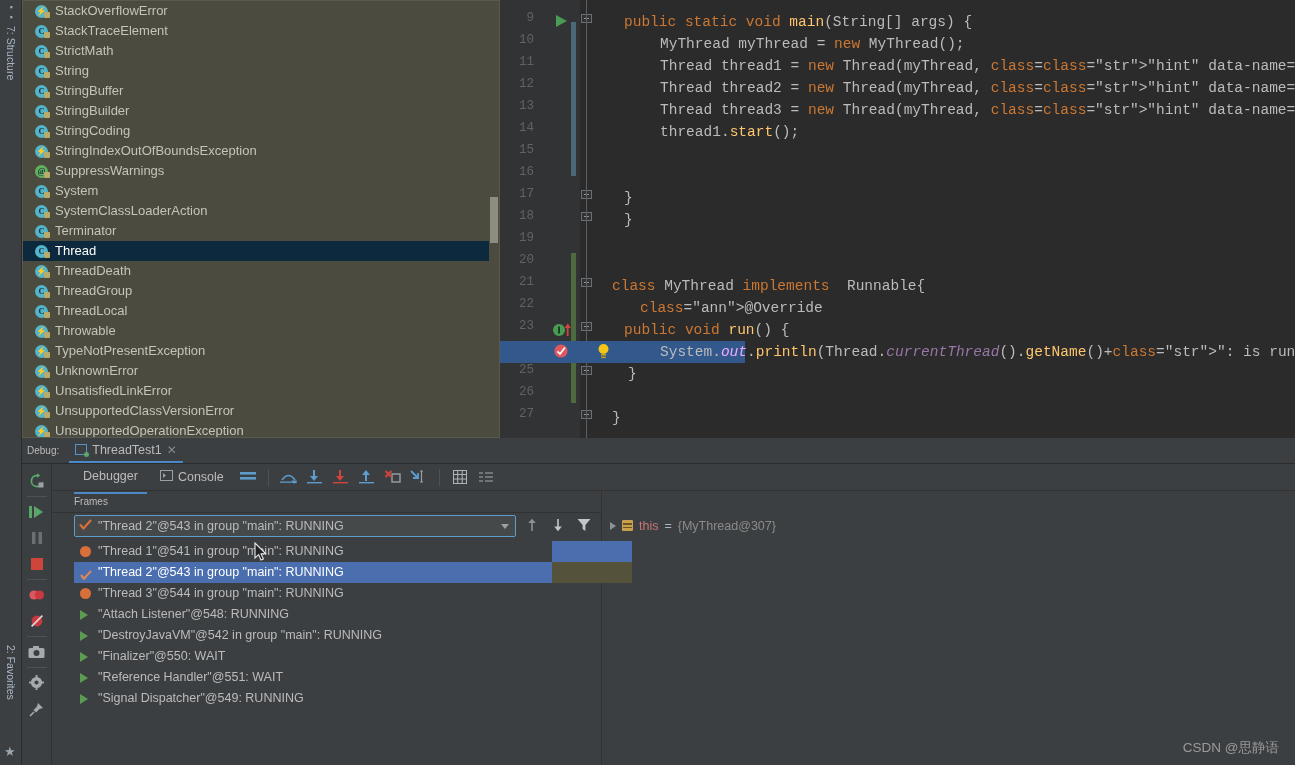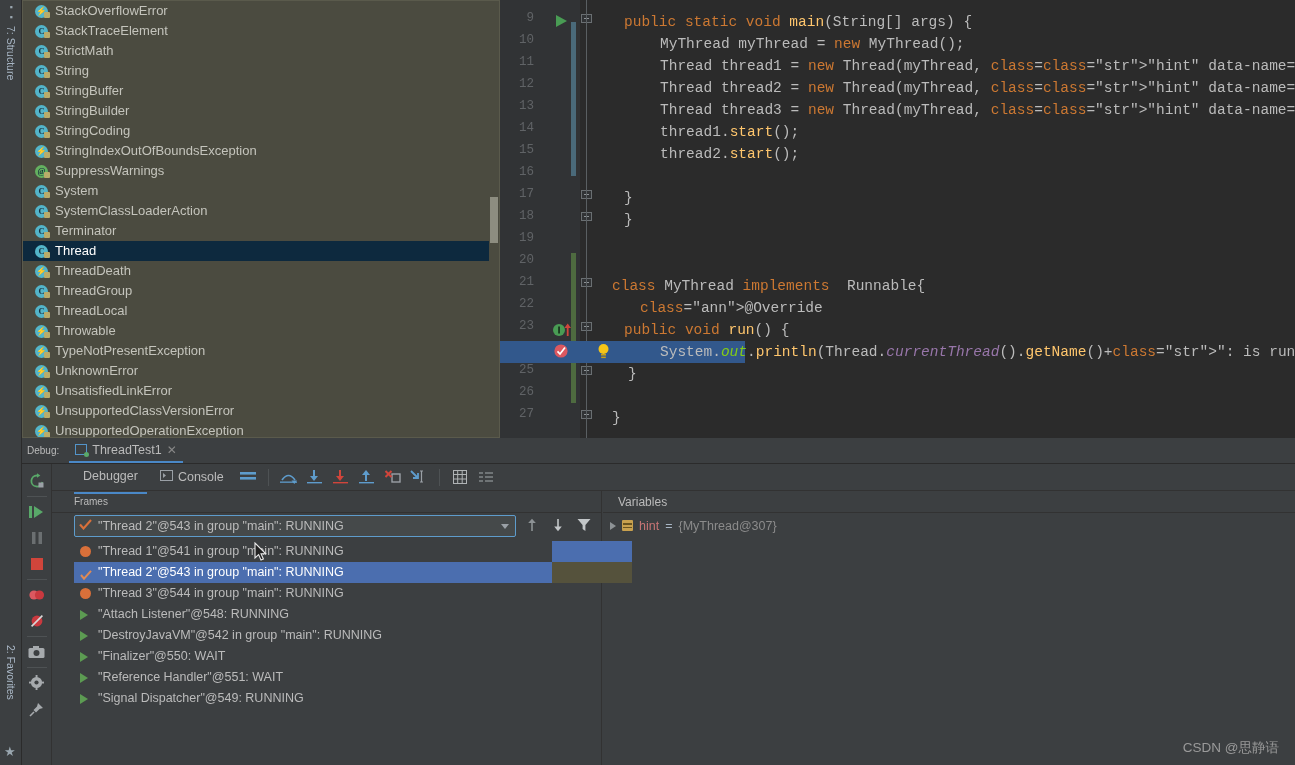"thread2.start();" div.cline { html: <div>thread2.<span>start</span>();</div> -> none }
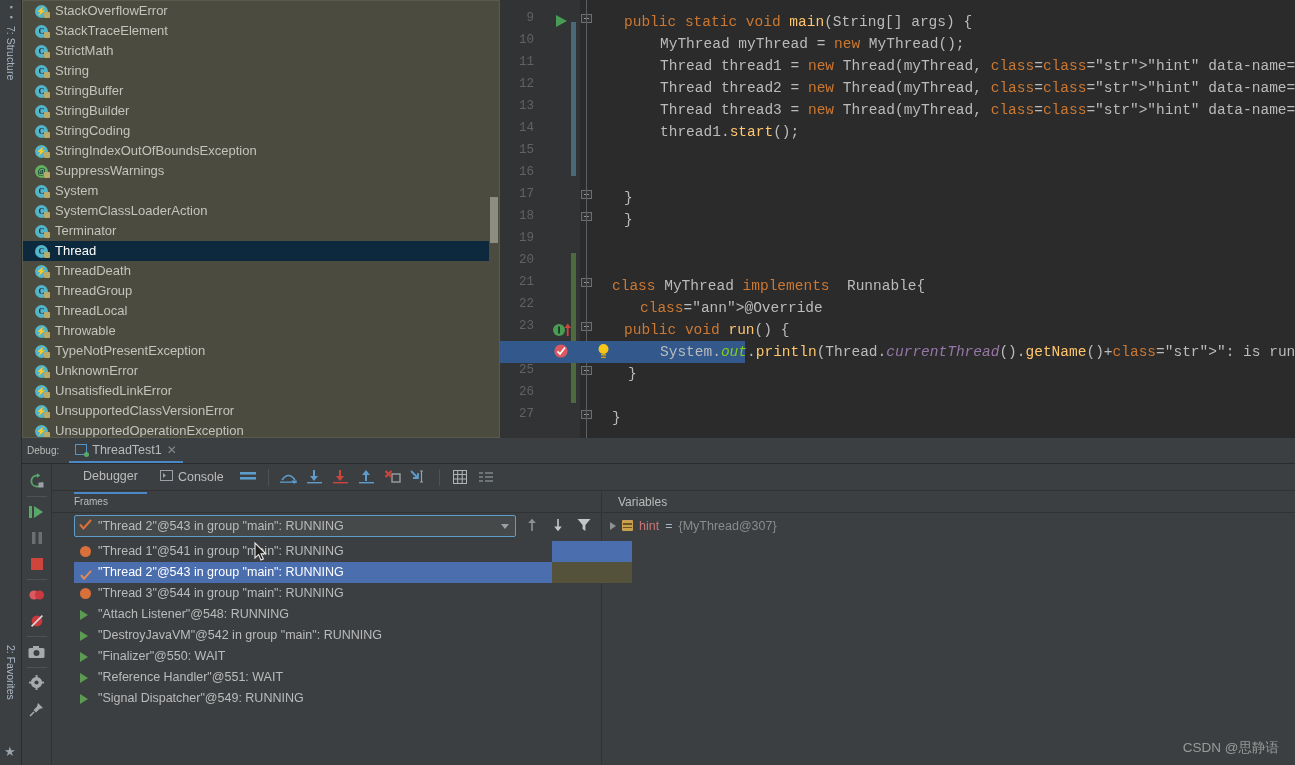"out" .fld { color: #84cc16 -> #f0abfc }
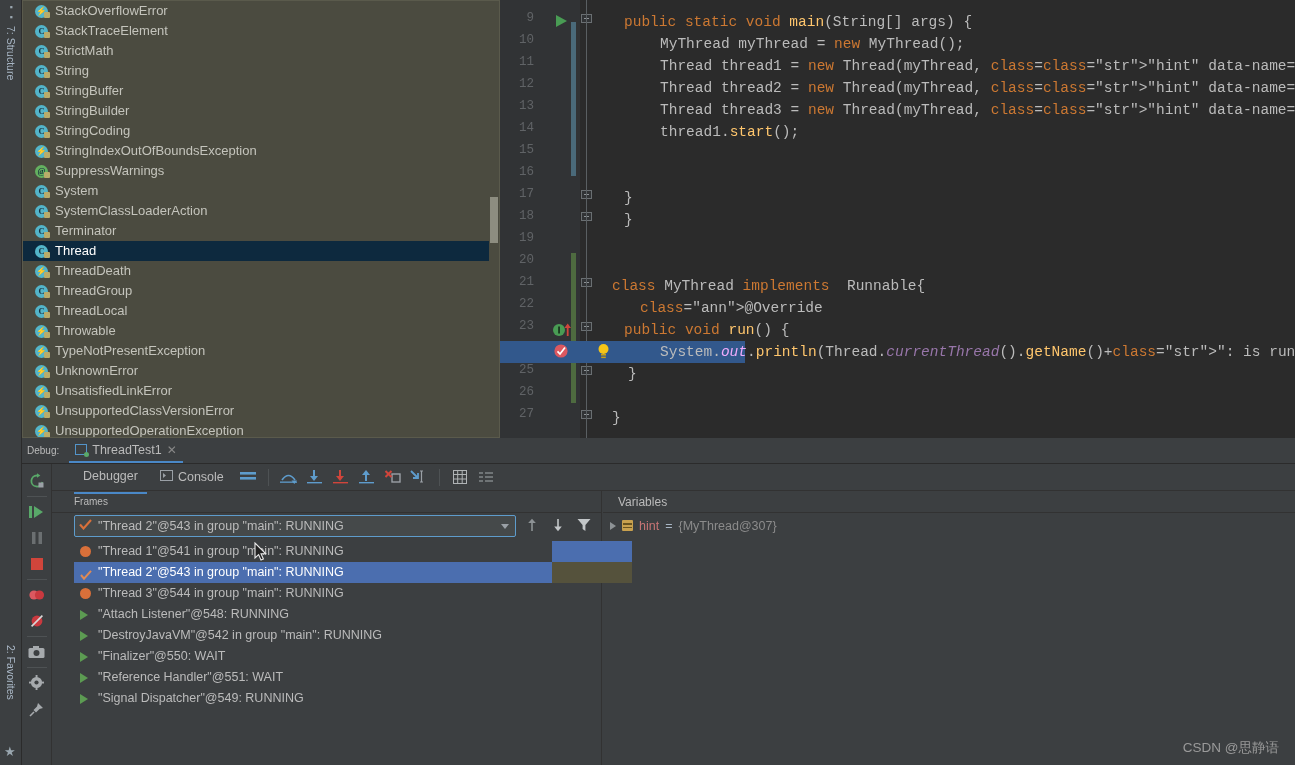"Variables" div { html: <div>Variables</div> -> none }
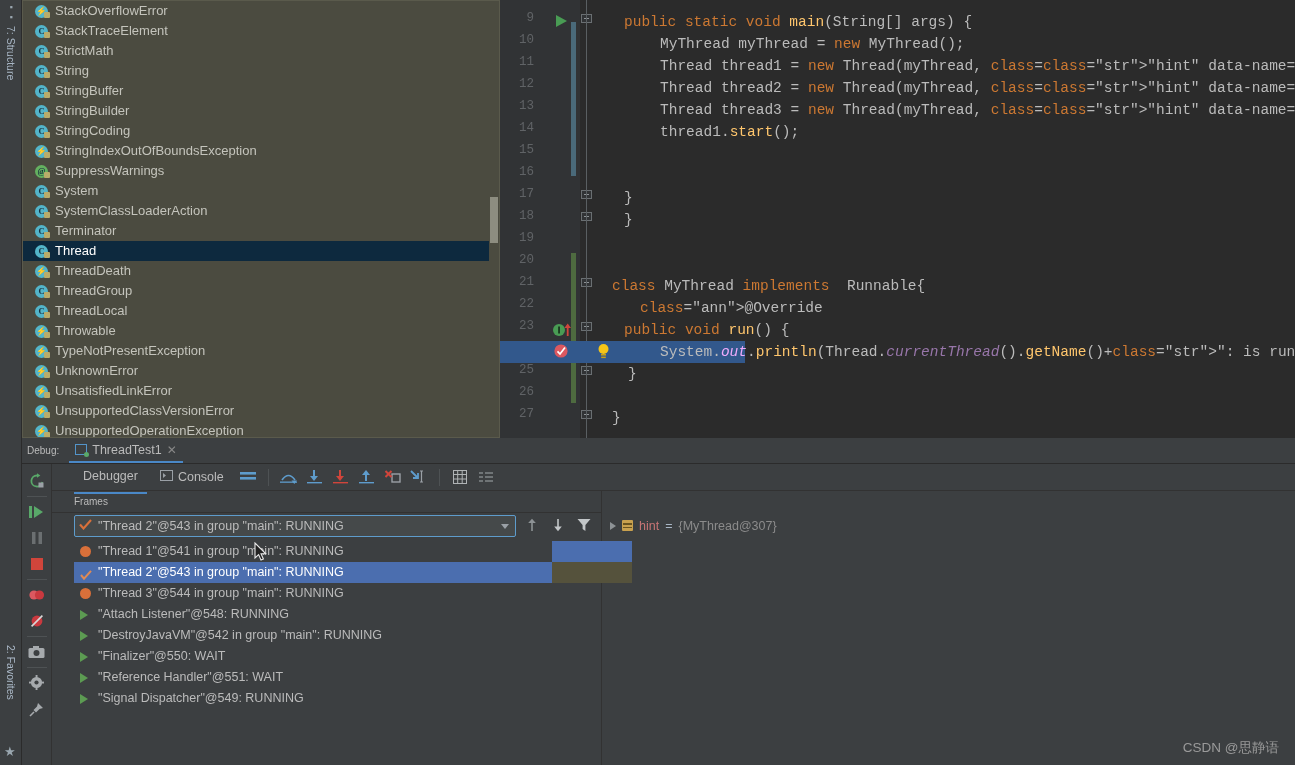"hint" span { text: hint -> this }
